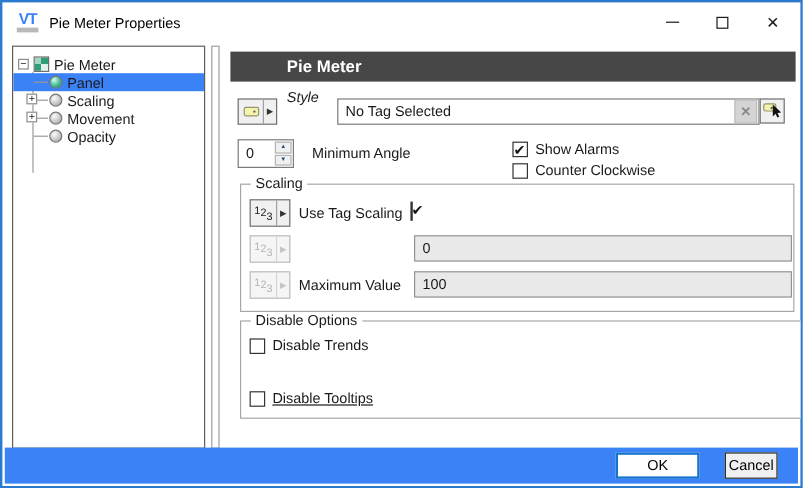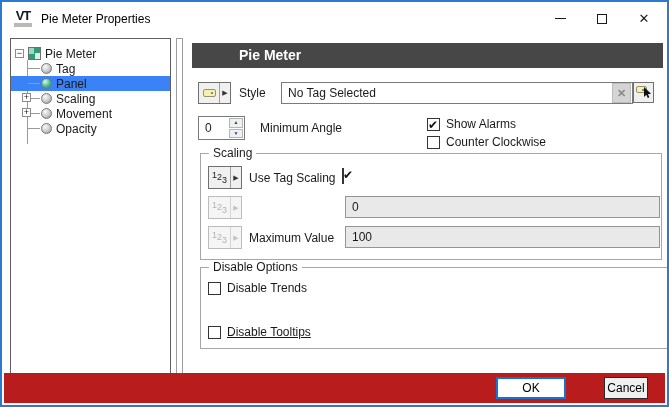"VT" .vt-logo .vt-text { color: #0f172a -> #3b82f6 }
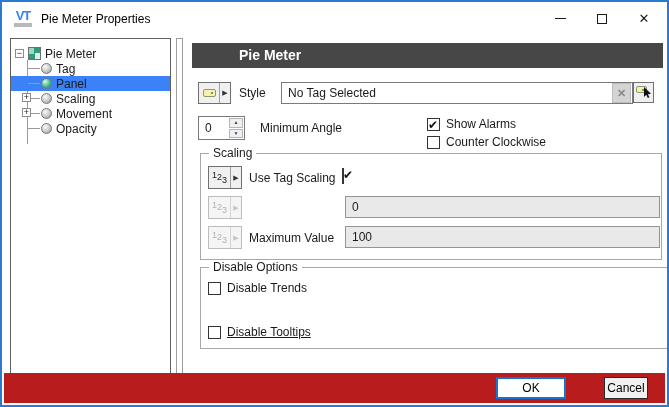"Tag" div.trow { html: <div> <span></span> <span>Tag</span> </div> -> none }
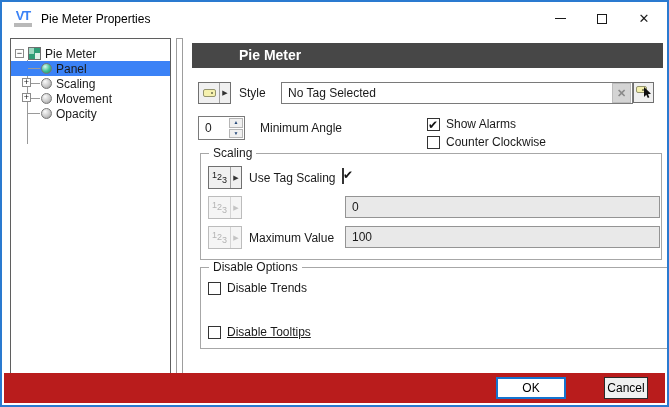"Style" label.abs { font-style: none -> italic; top: 84px -> 72px }
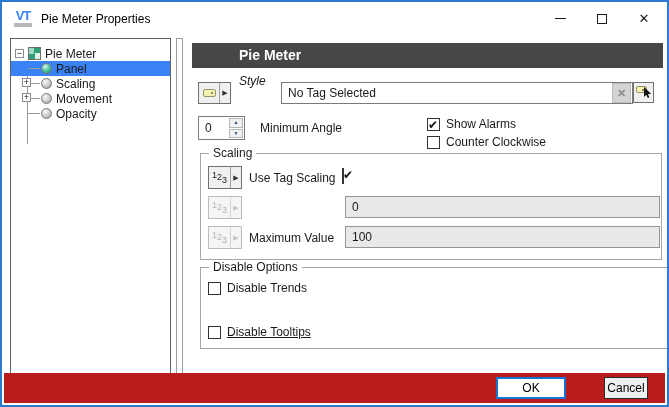"OK" .footer { background: #b91c1c -> #3b82f6; gap: 38px -> 21px }
